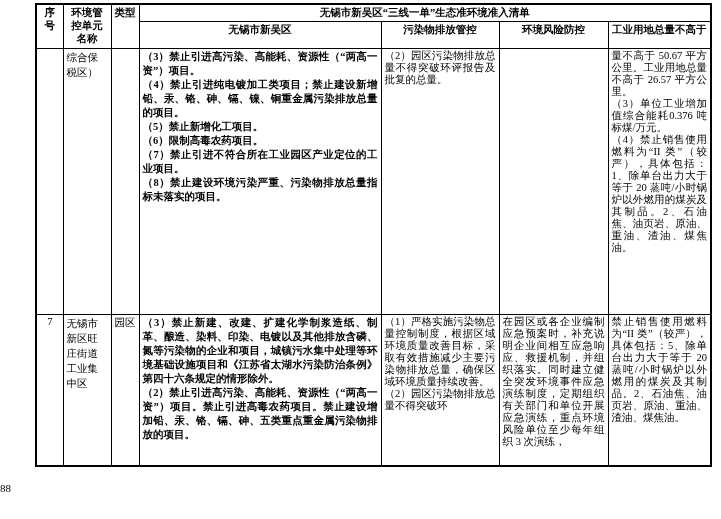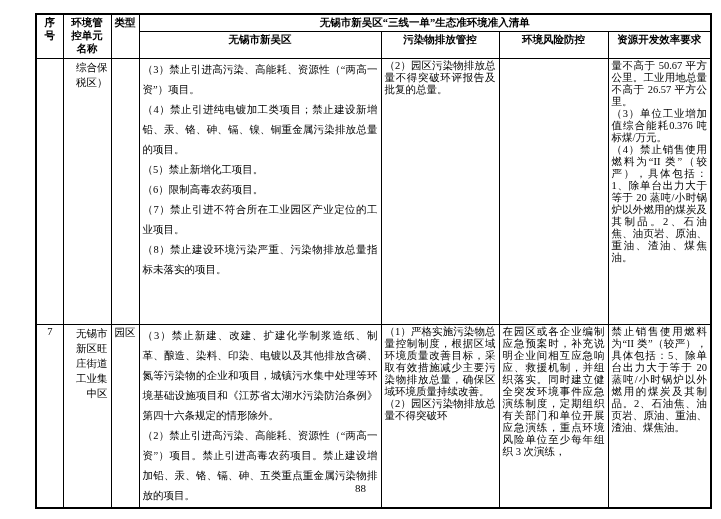"序号" table.doc-table { top: 13px -> 3px }
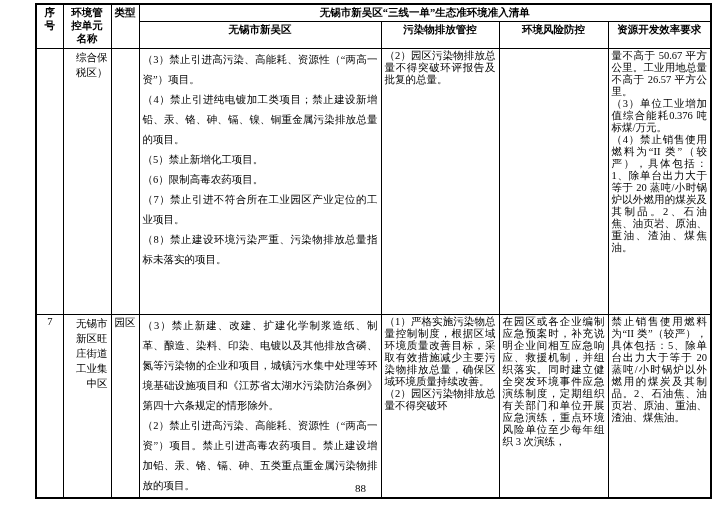"资源开发效率要求" td.hdr { text: 资源开发效率要求 -> 工业用地总量不高于 }
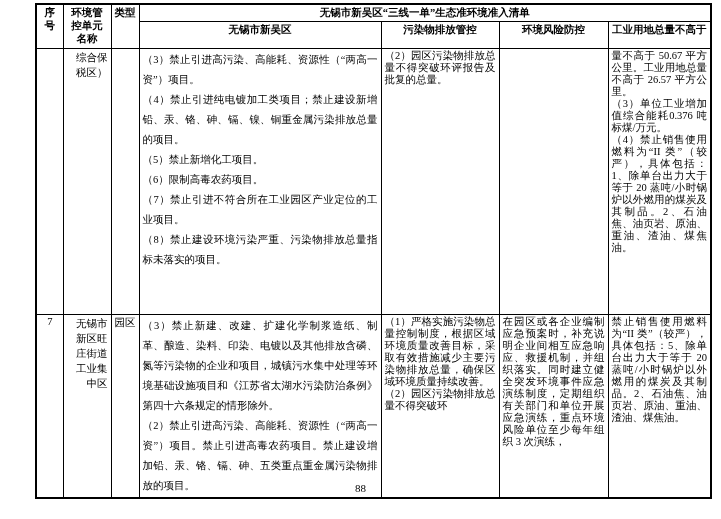"综合保税区）" td.name-cell { text-align: right -> left }
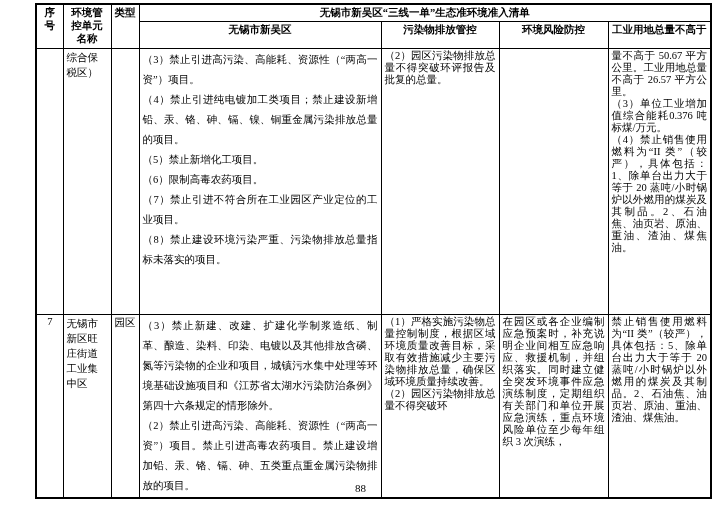"（3）禁止引进高污染、高能耗、资源性（“两高一资”）项目。" td.col-spatial .cell-text { font-weight: none -> bold; line-height: 20px -> 14px }
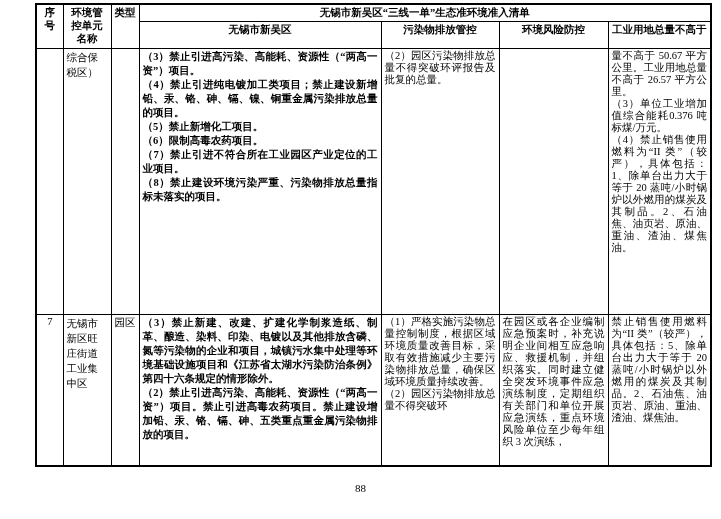"88" .page-number { text-align: center -> none }
